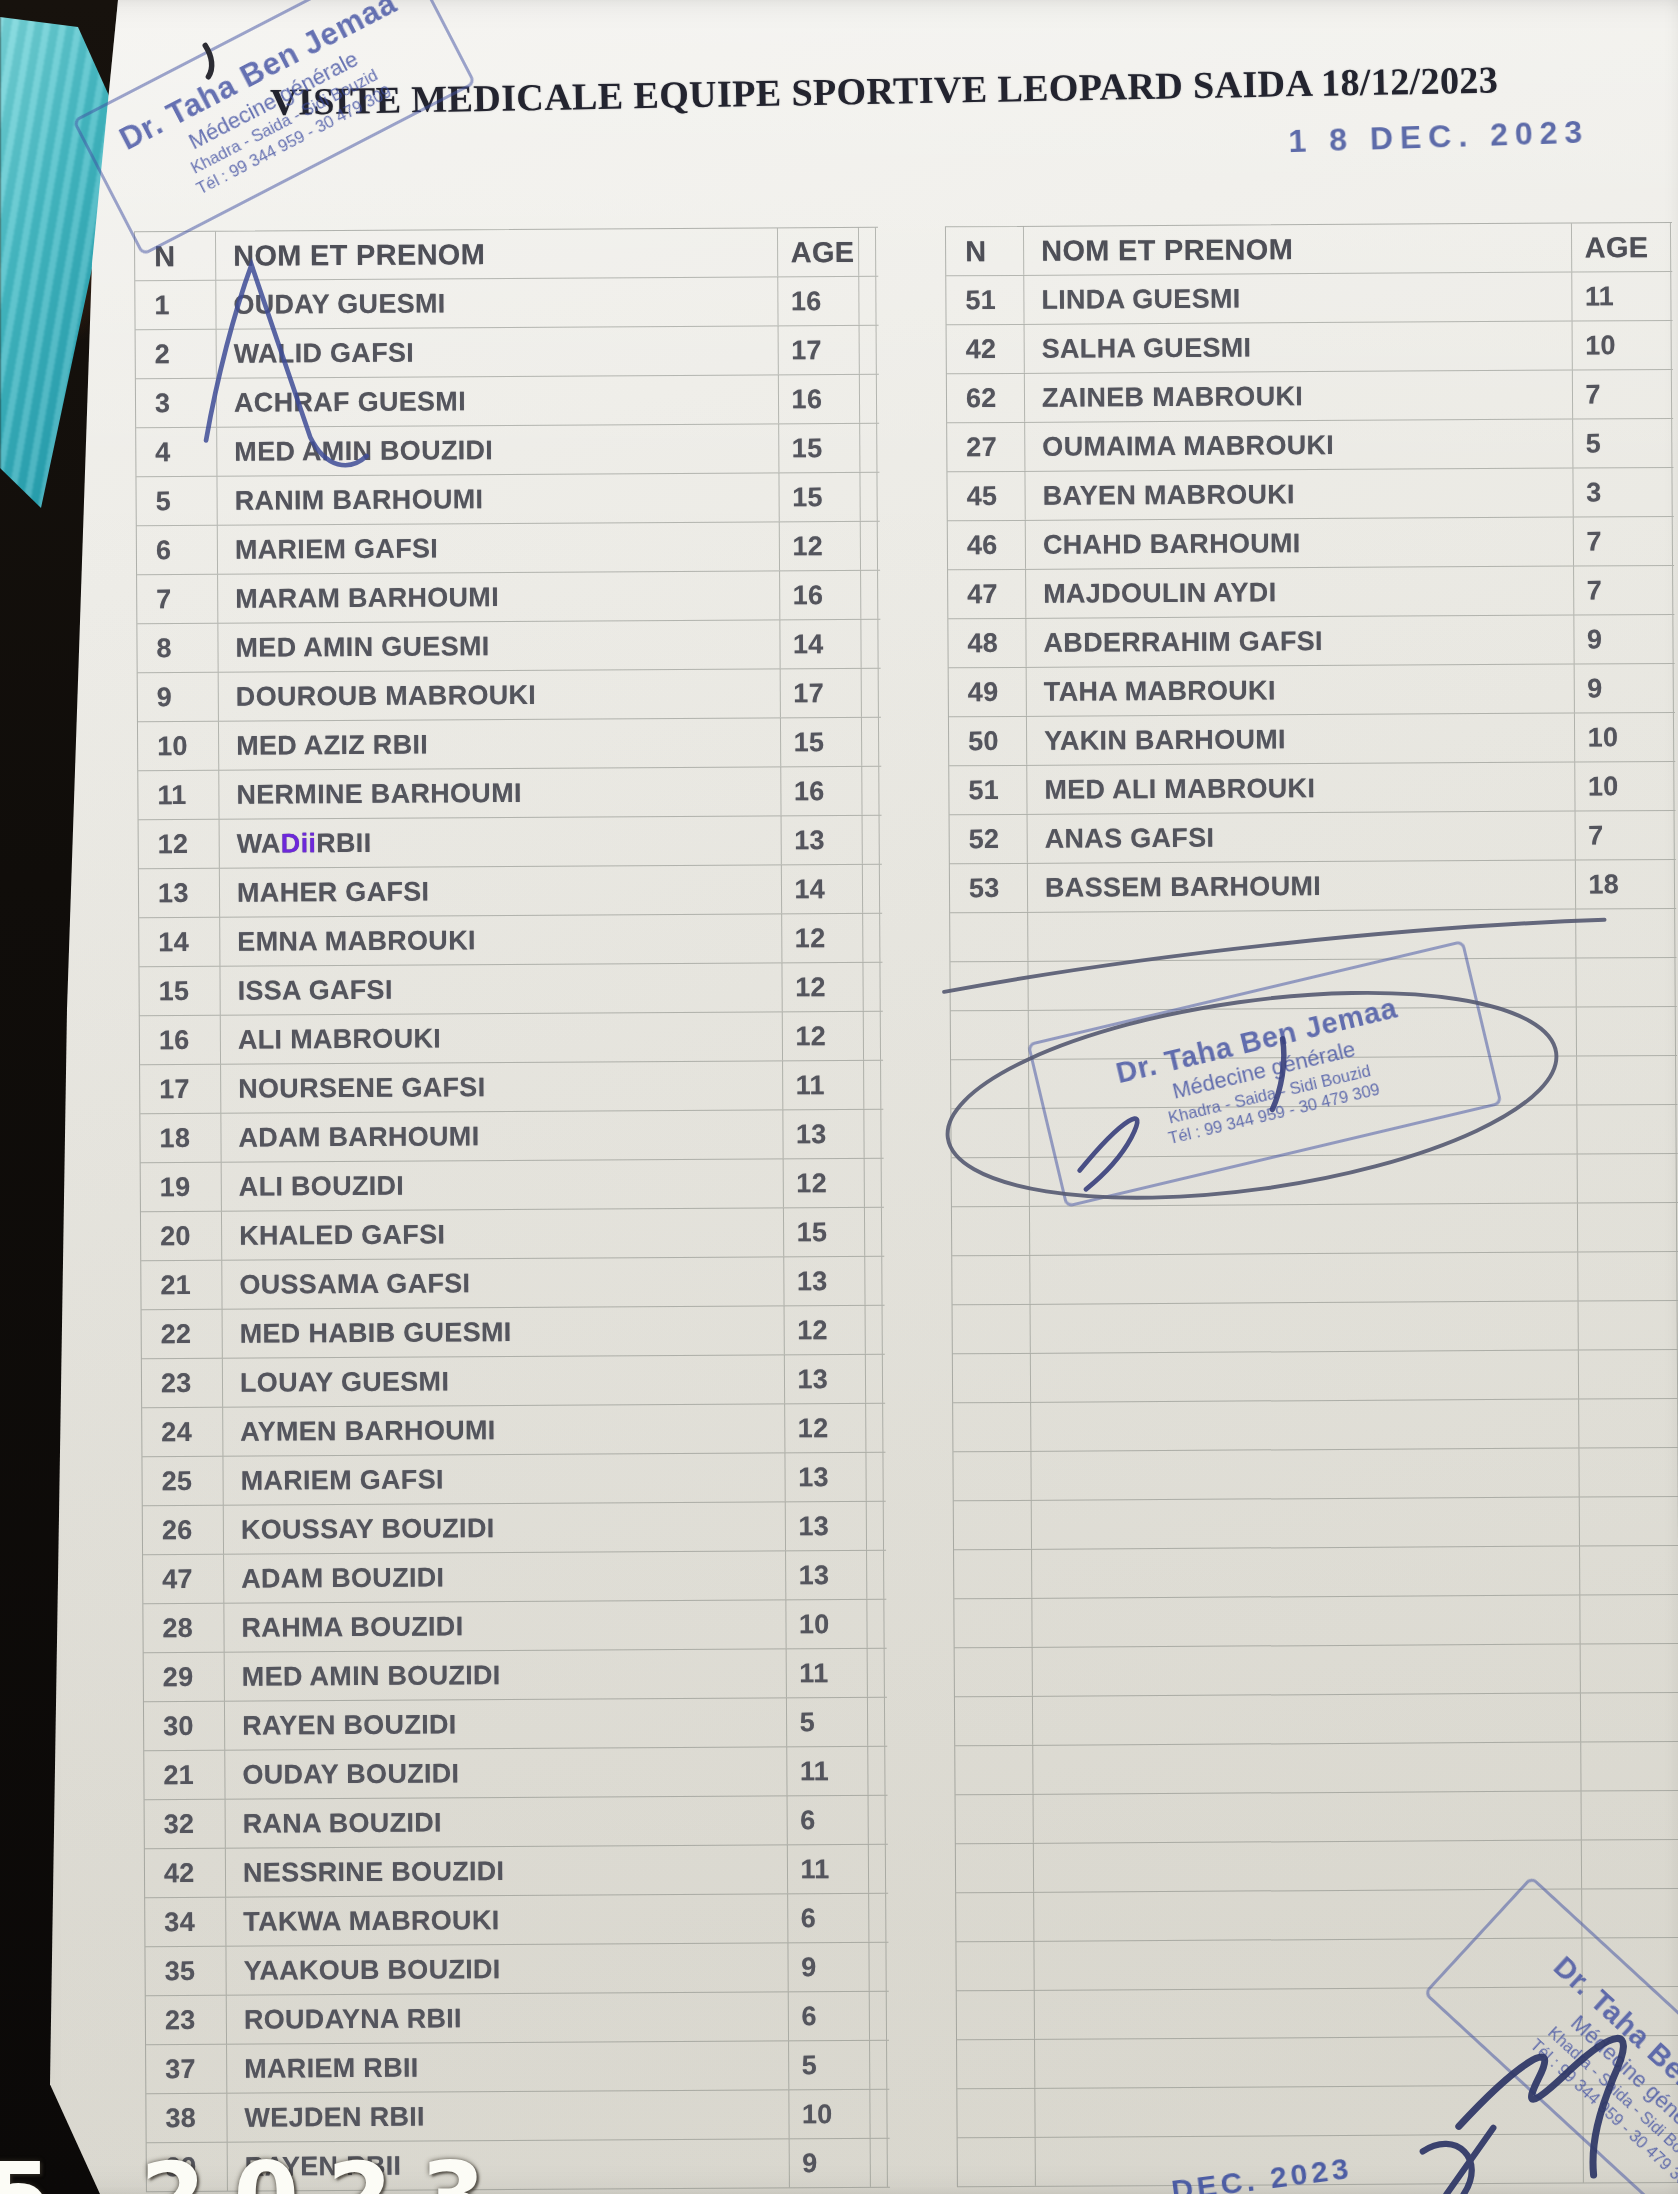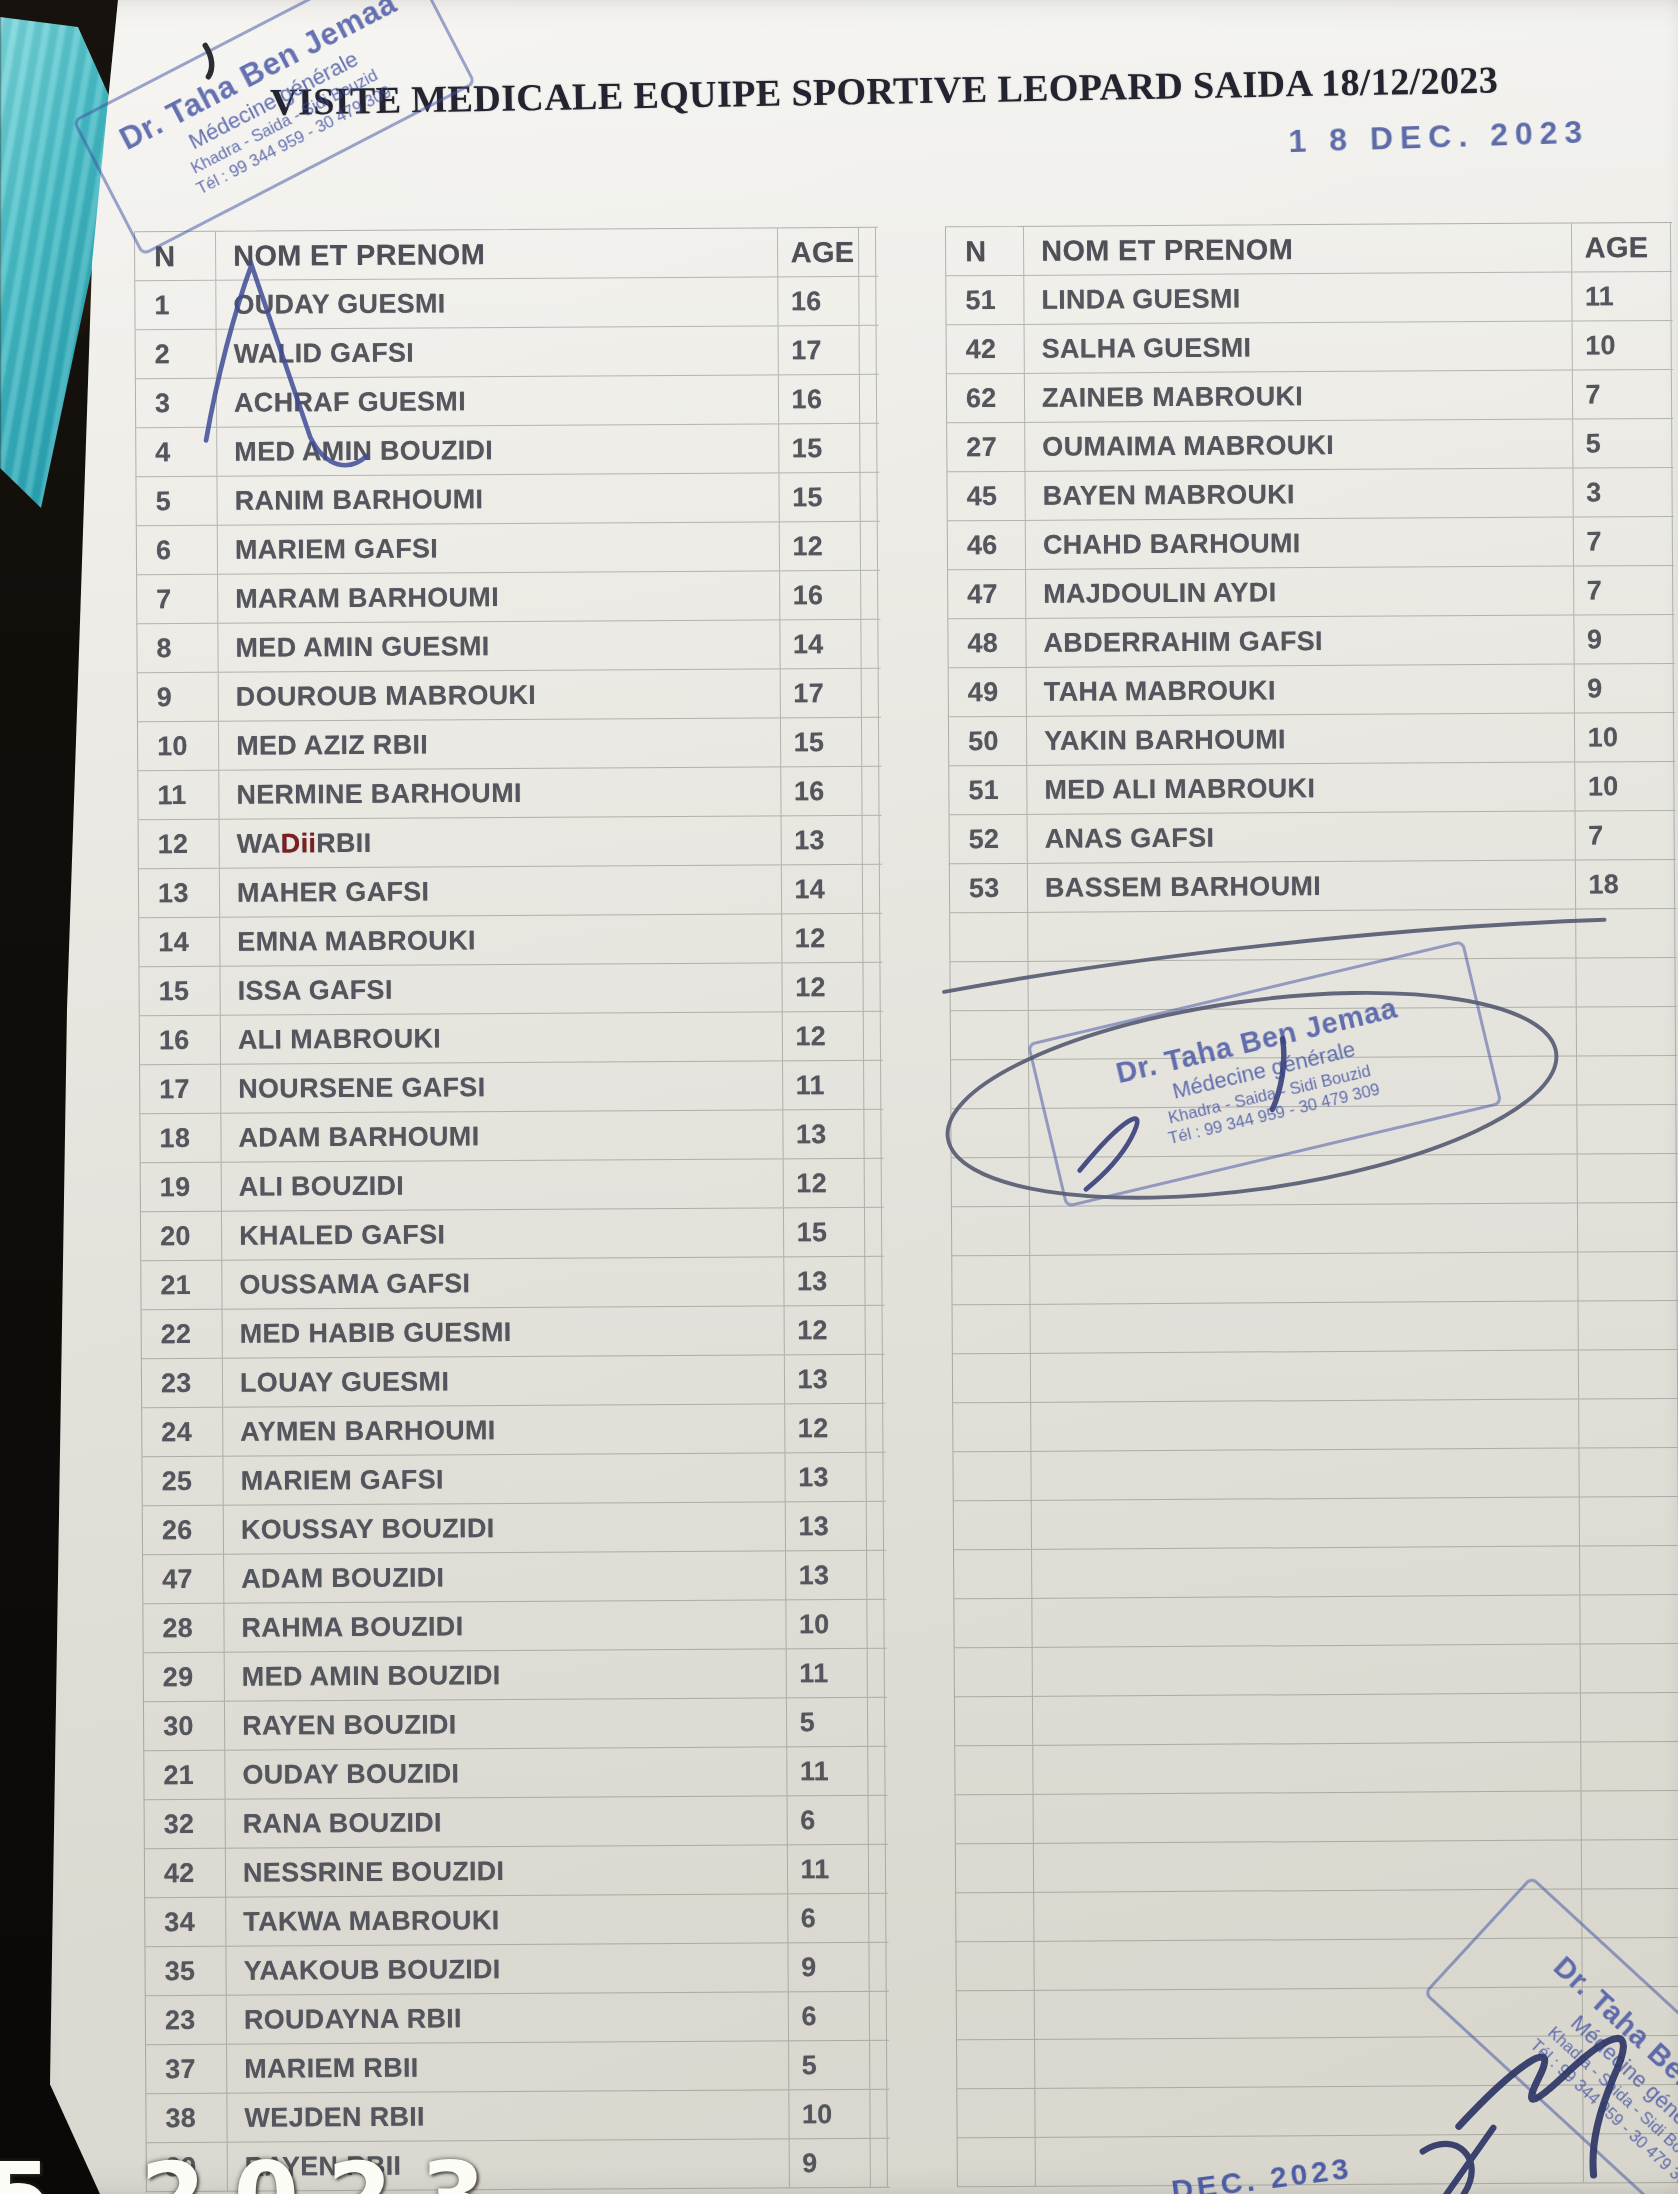"Dii" .bold-ink { color: #7f1d1d -> #6d28d9 }
